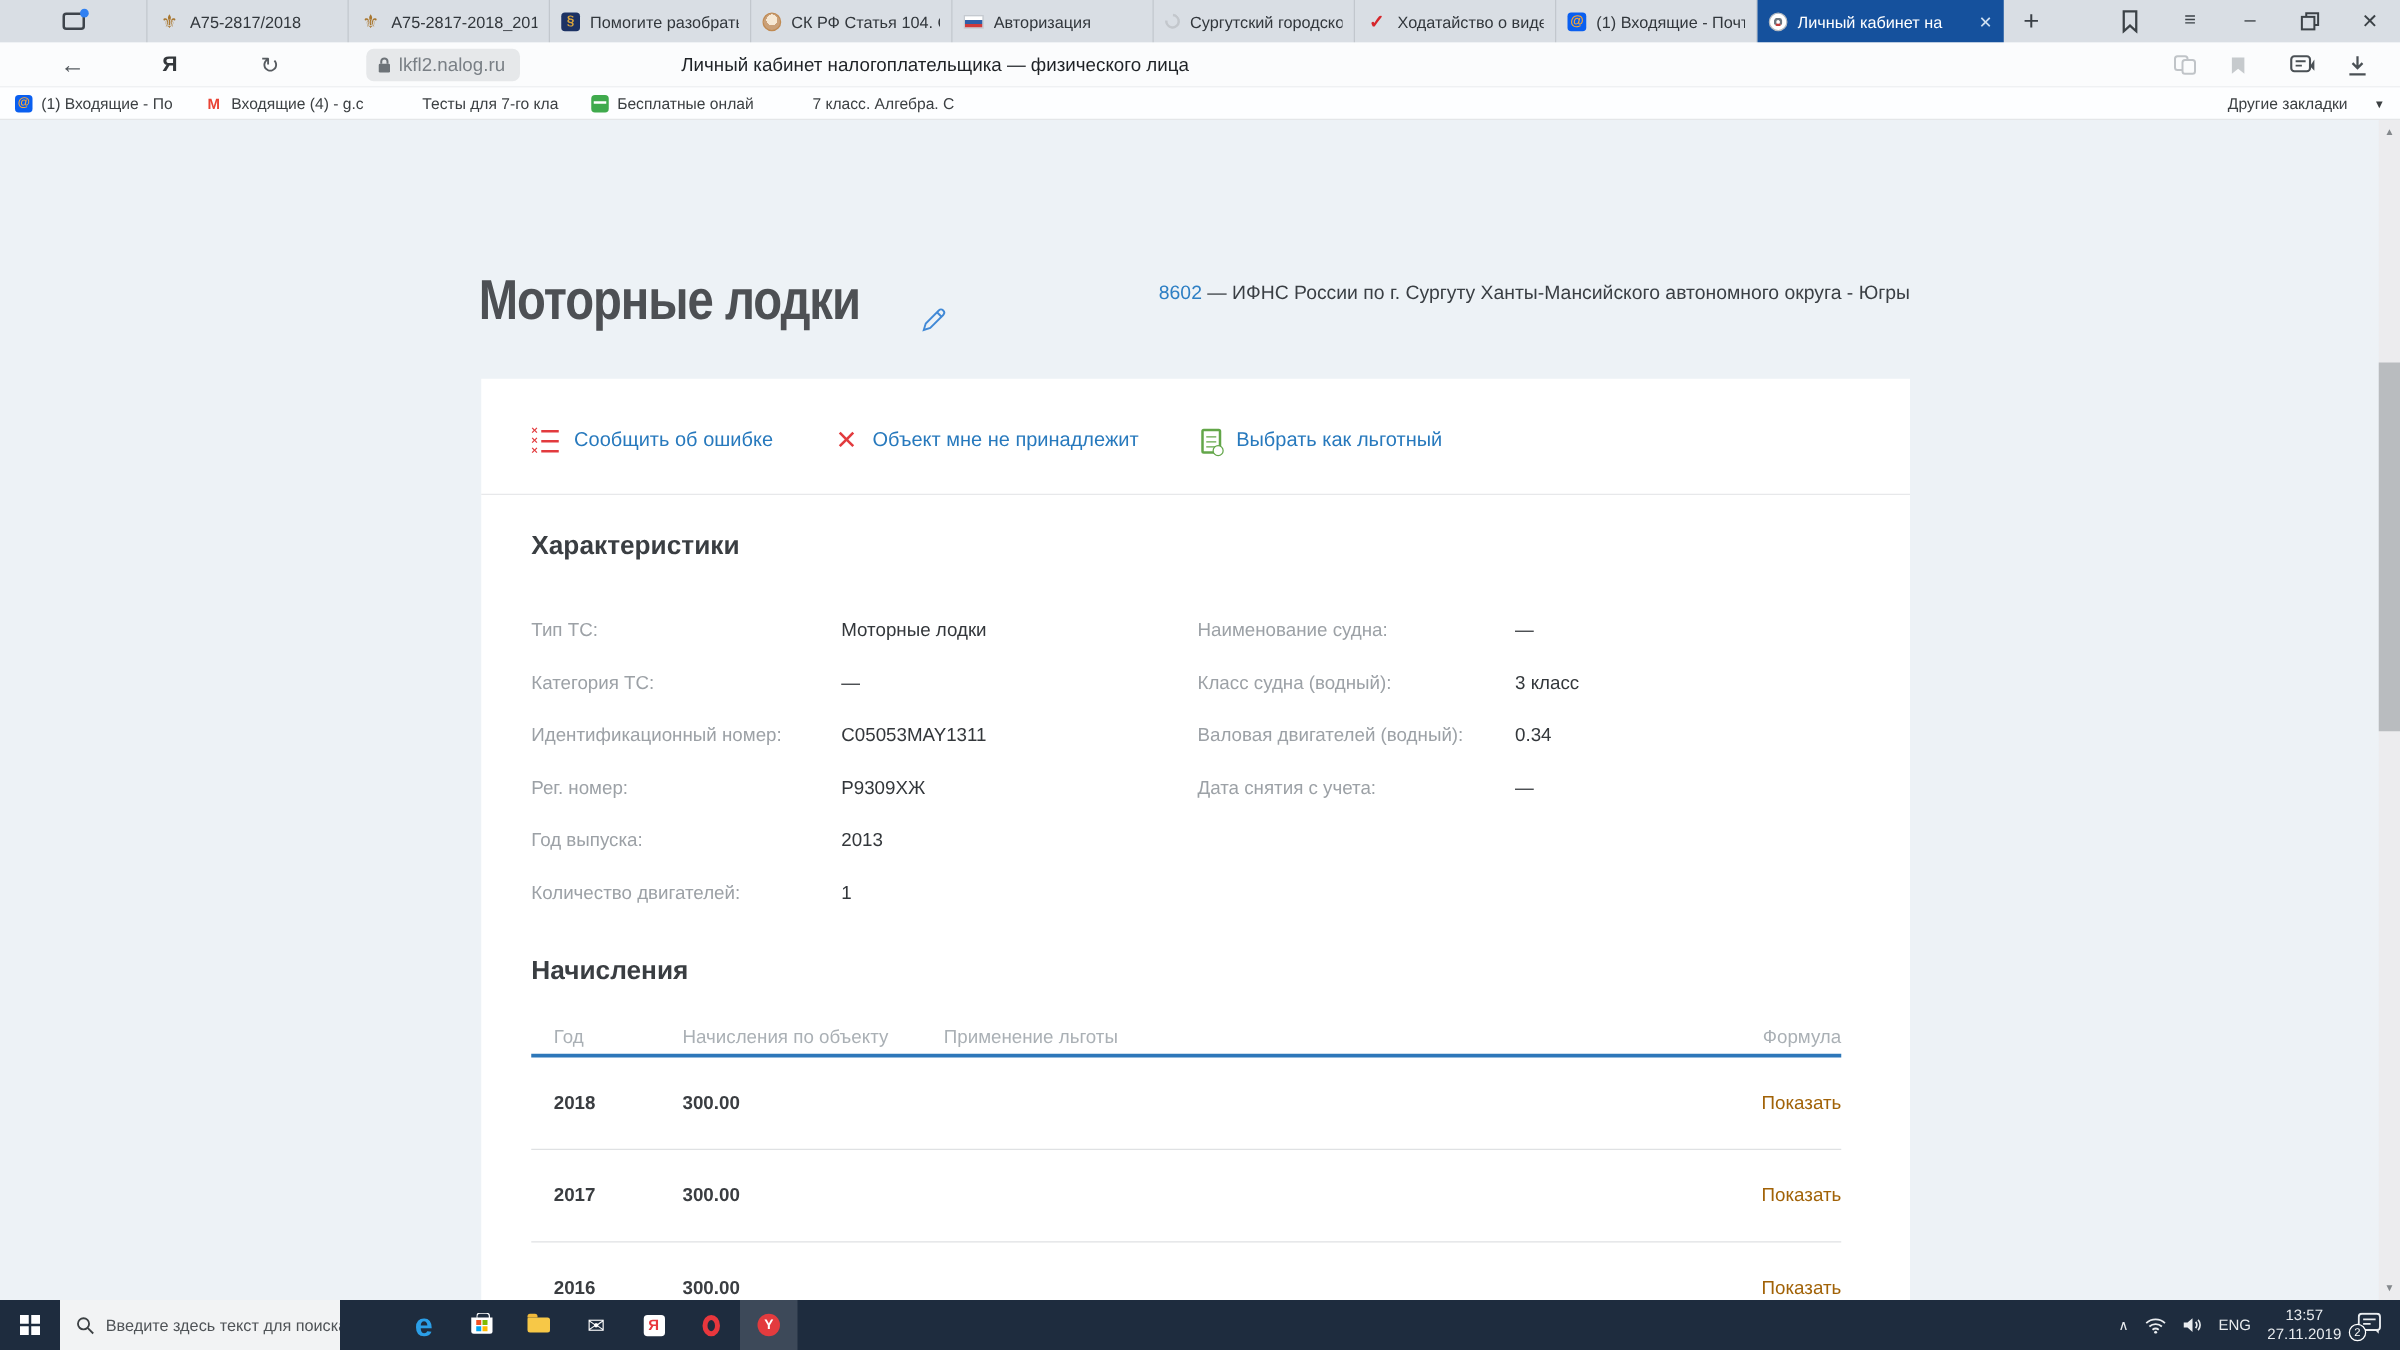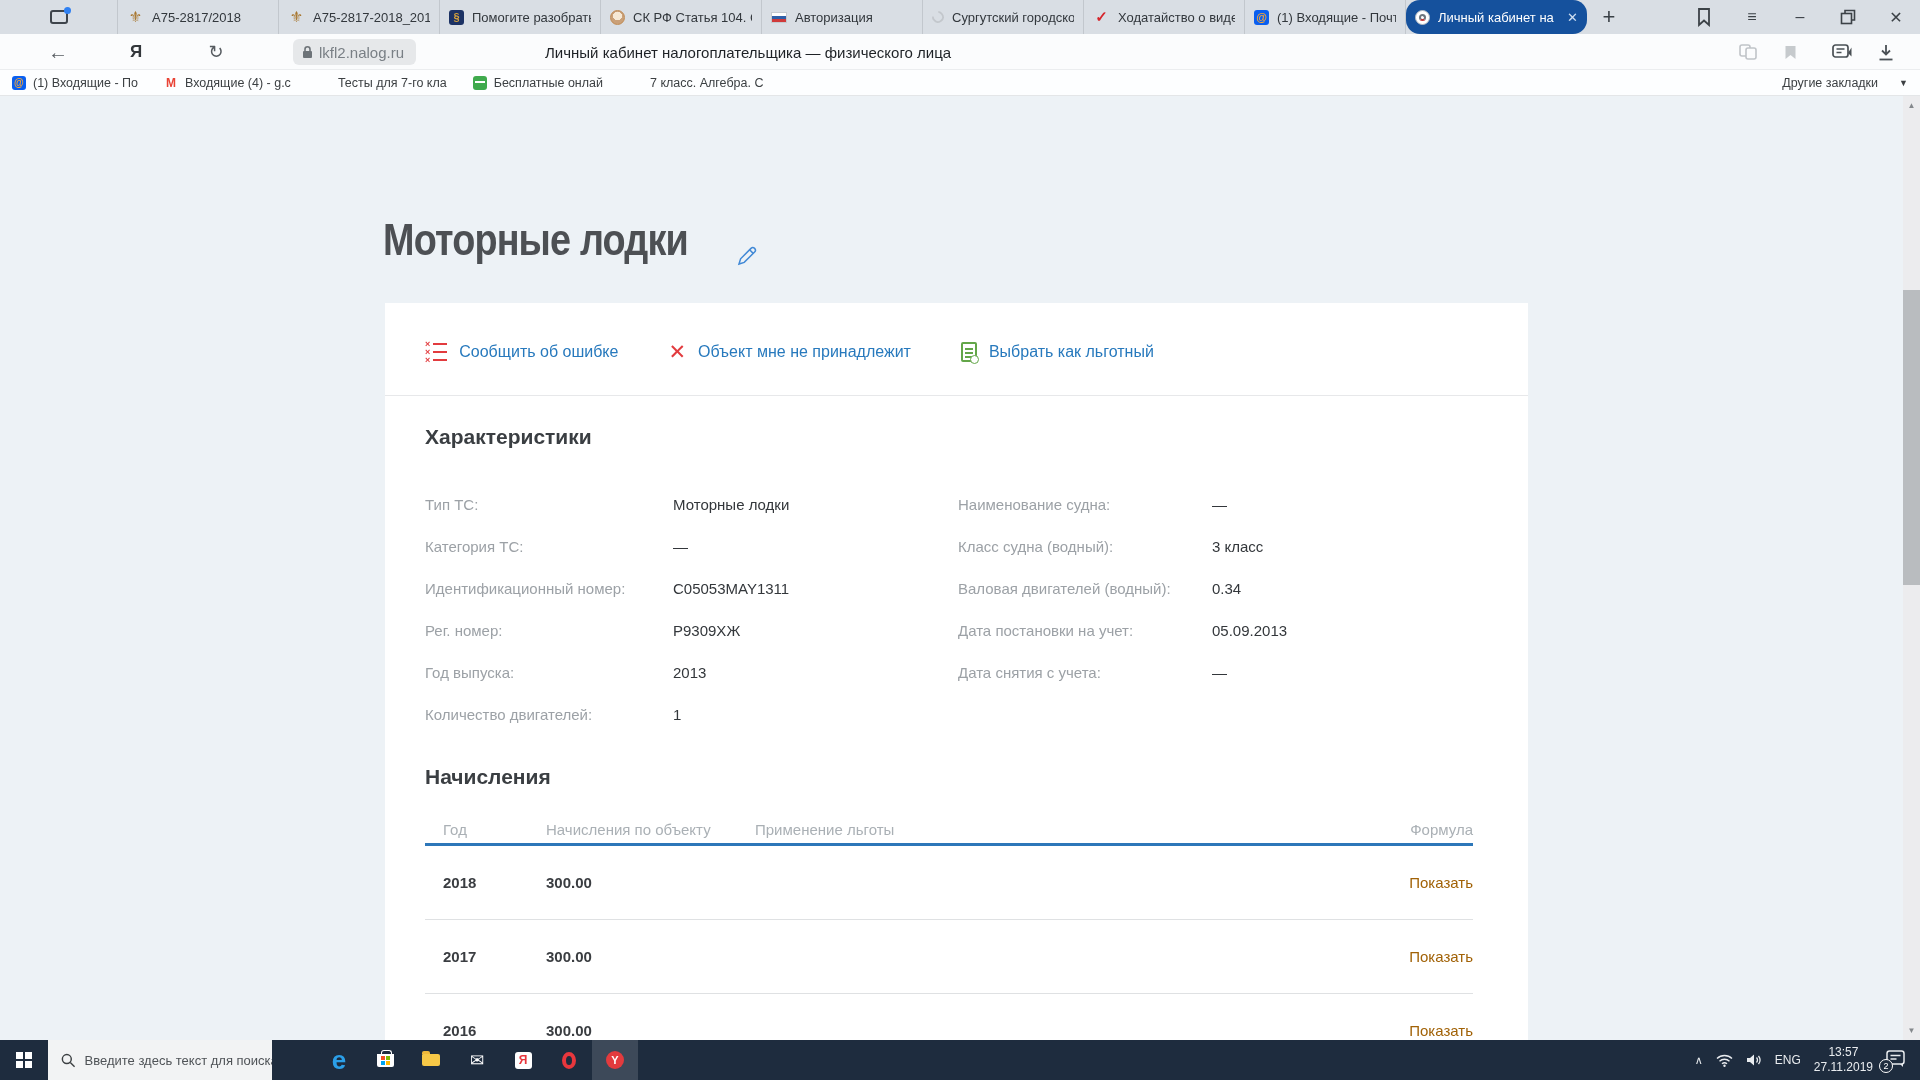"Личный кабинет на" .tab.active { border-radius: 14px -> none; width: 181px -> 197px }
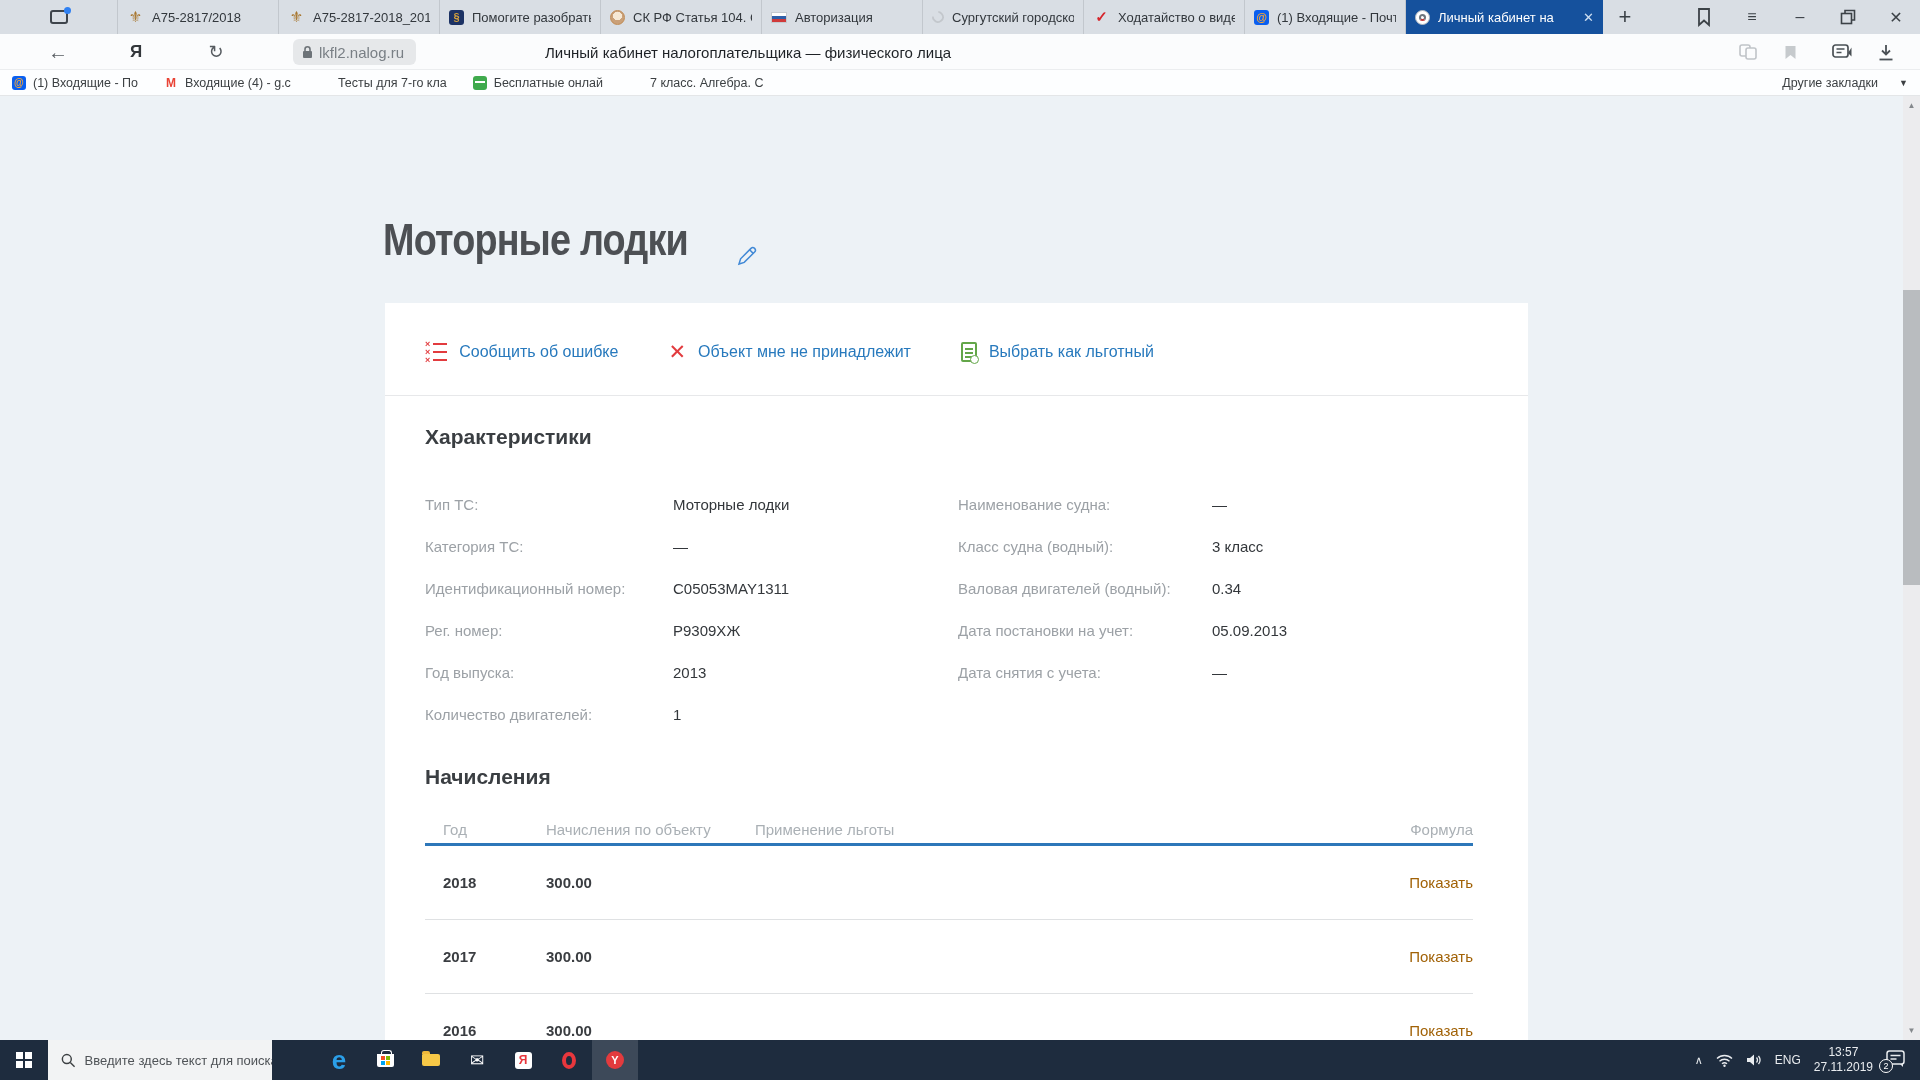"8602 — ИФНС России по" div.inspection { html: none -> <div><a>8602</a><span> — ИФНС России по г. Сургуту Ханты-Мансийского автономного округа - Югры</span></div> }
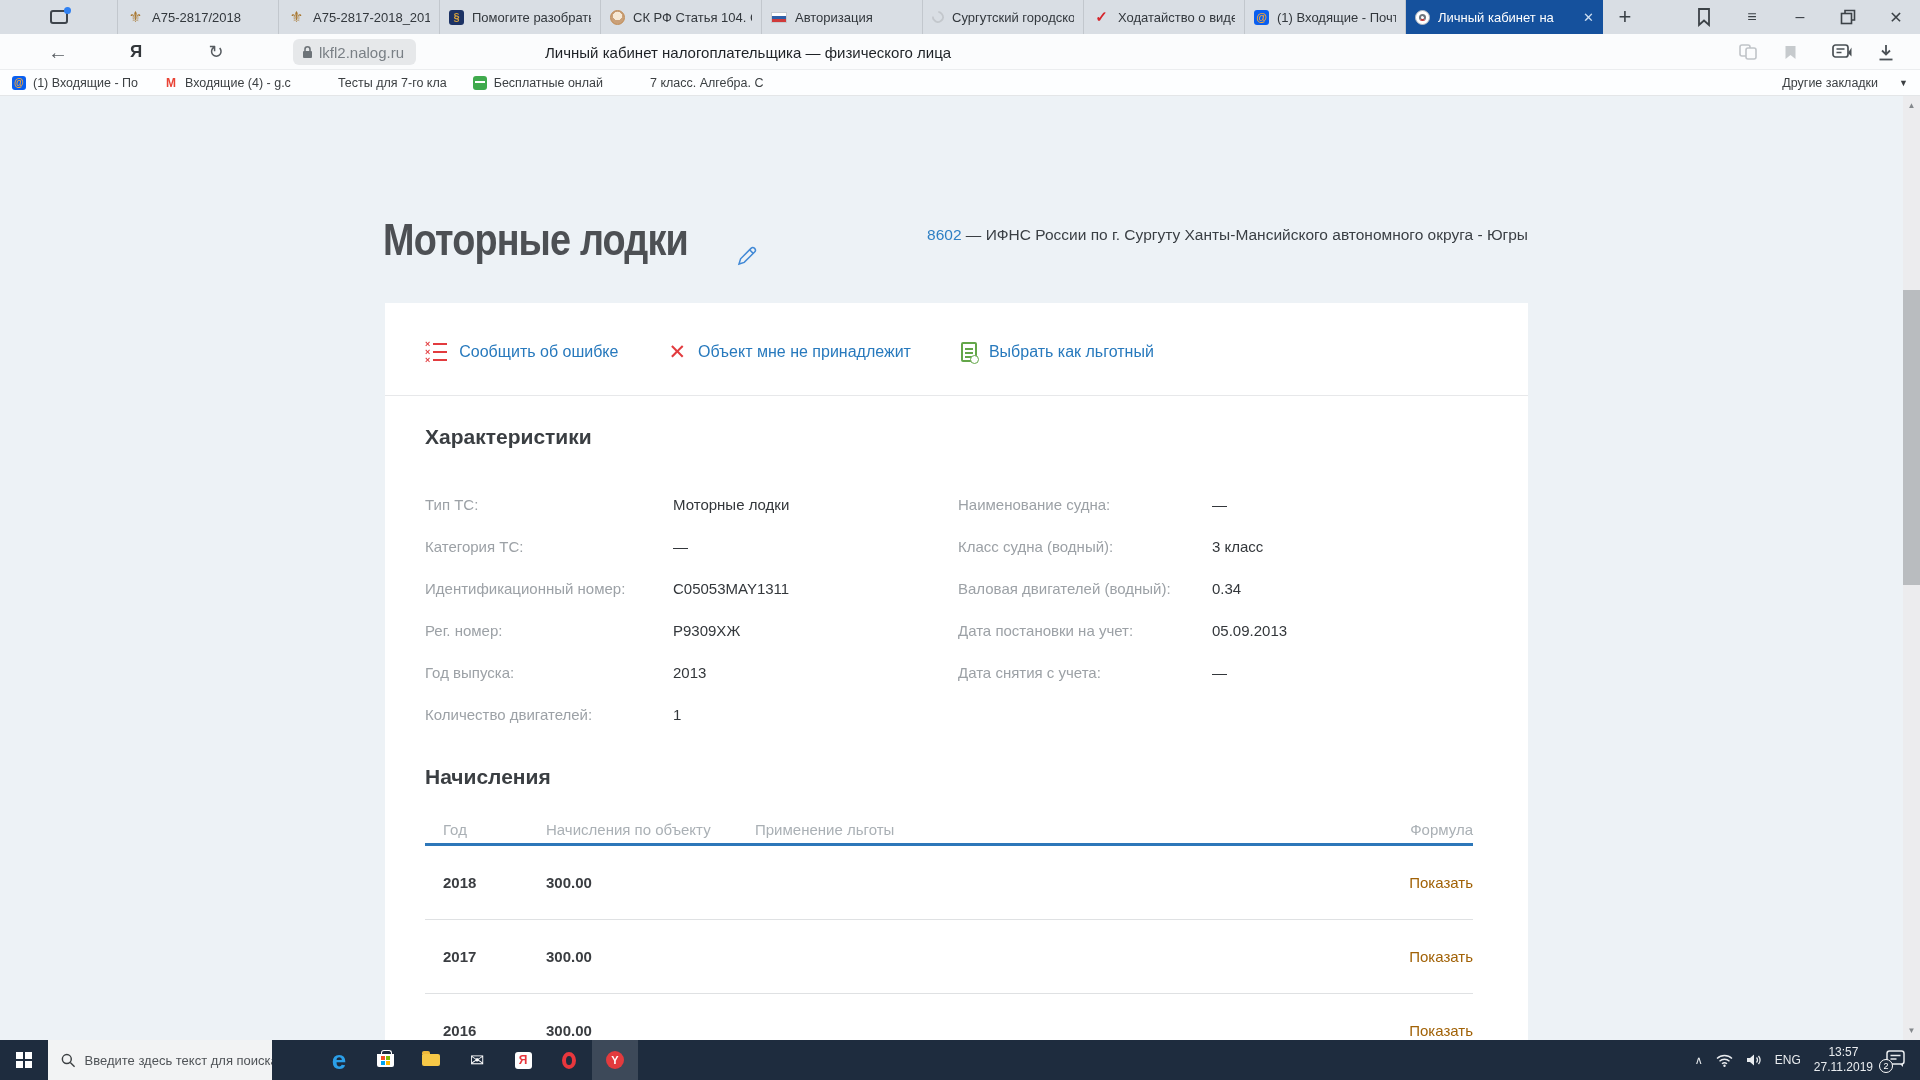"Дата постановки на учет:" div.frow { html: <div> <span>Дата постановки на учет:</span> <span>05.09.2013</span> </div> -> none }
